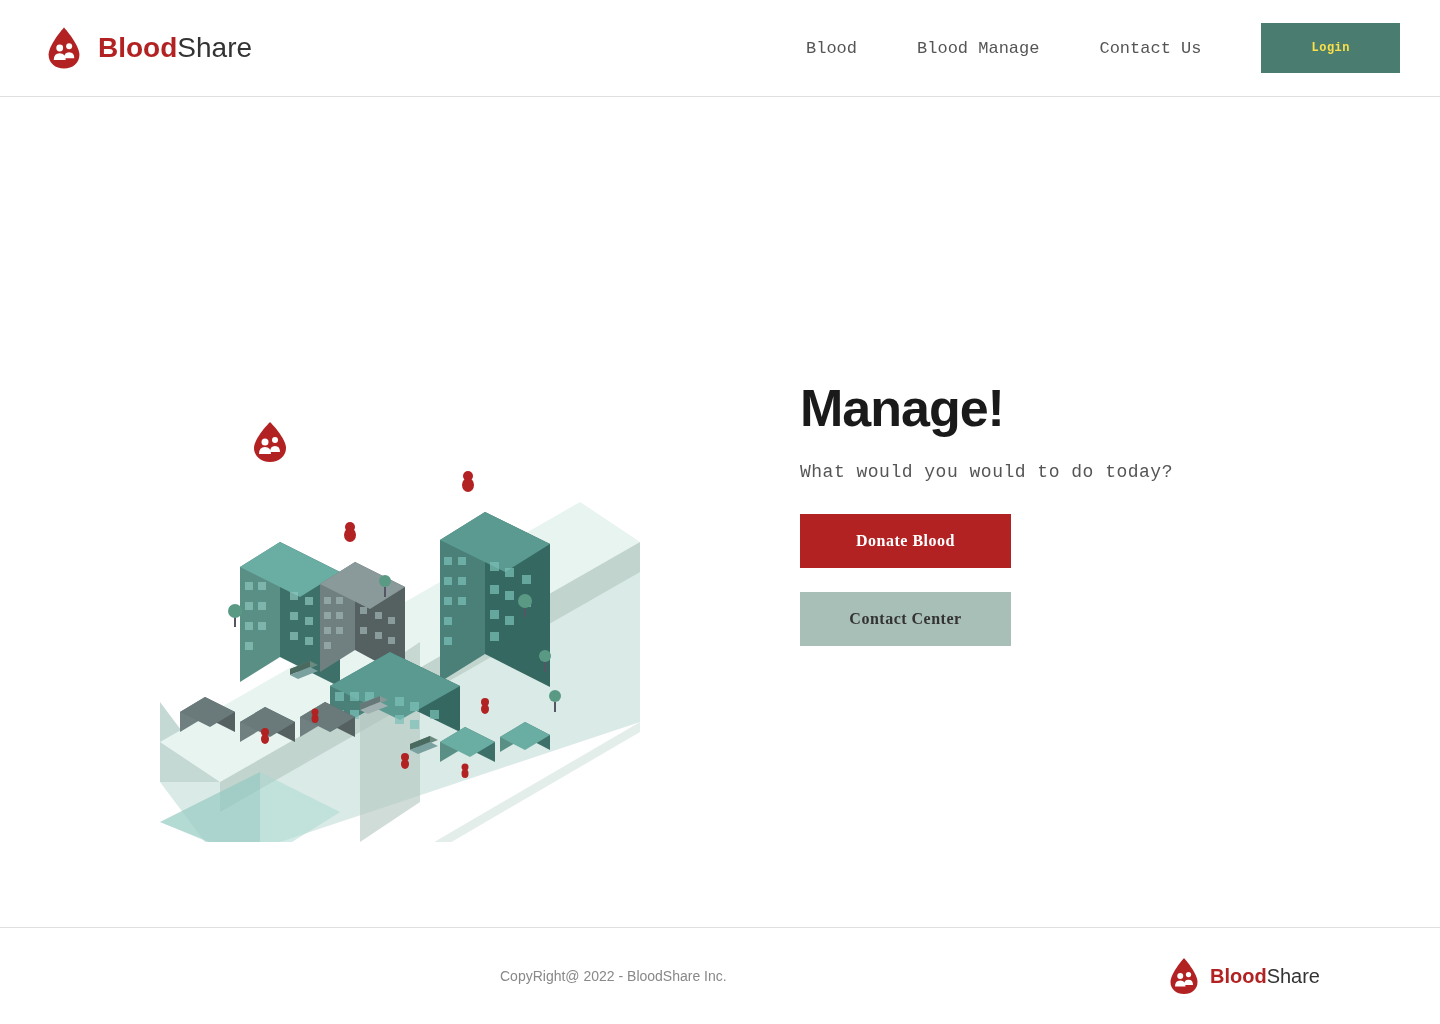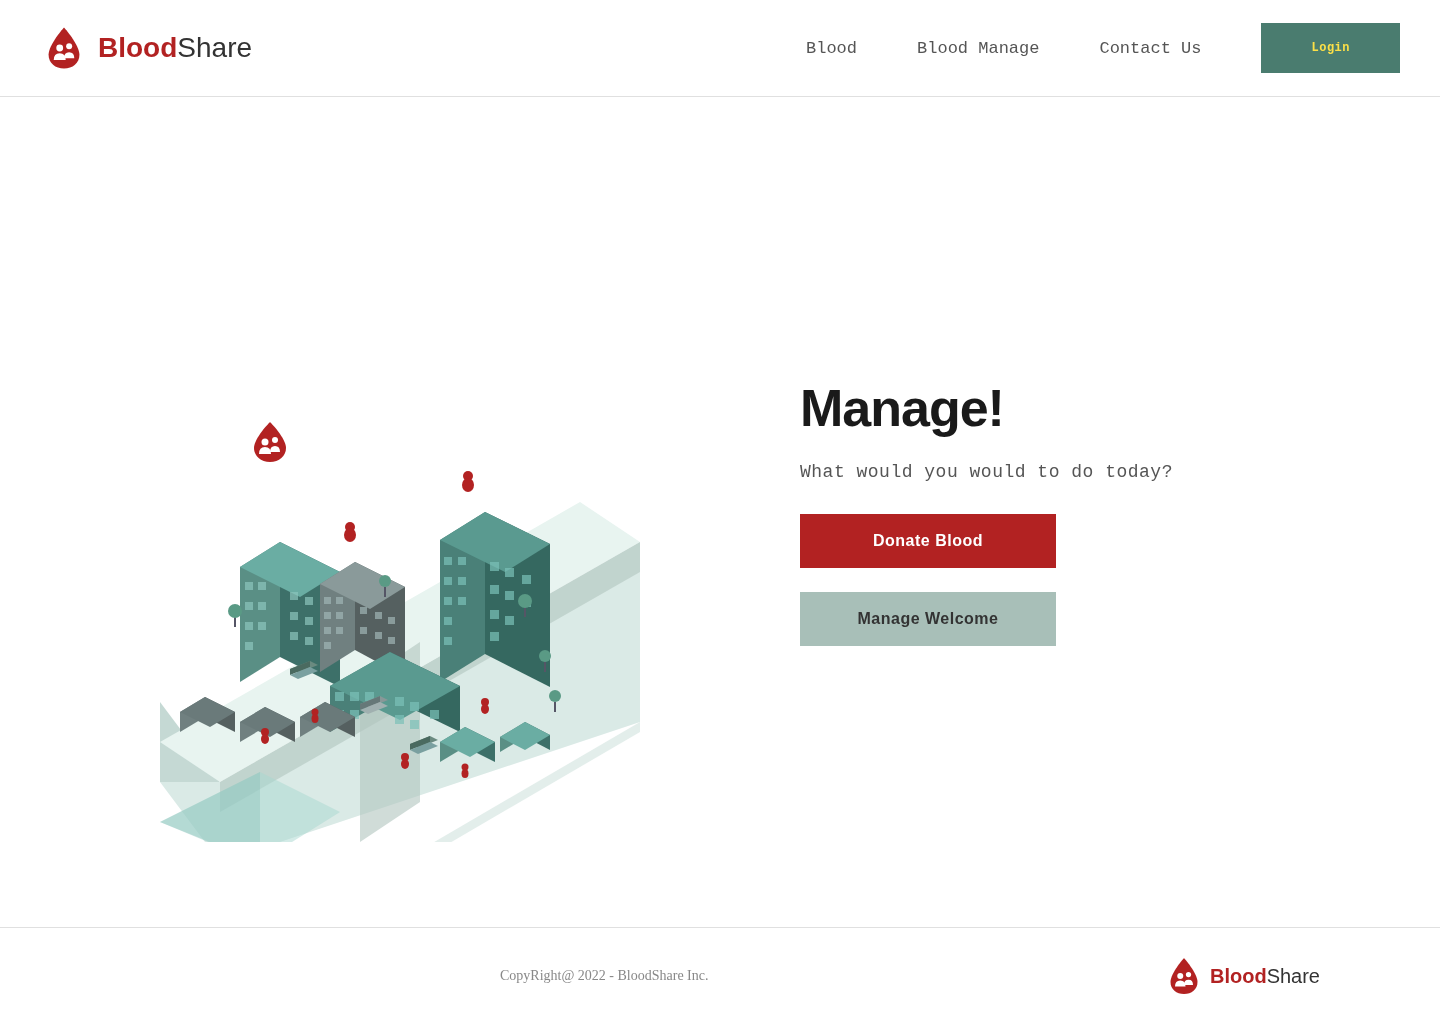"Donate Blood" .cta-btn { font-family: Liberation Sans, sans-serif -> Liberation Serif, serif; width: 256px -> 211px }
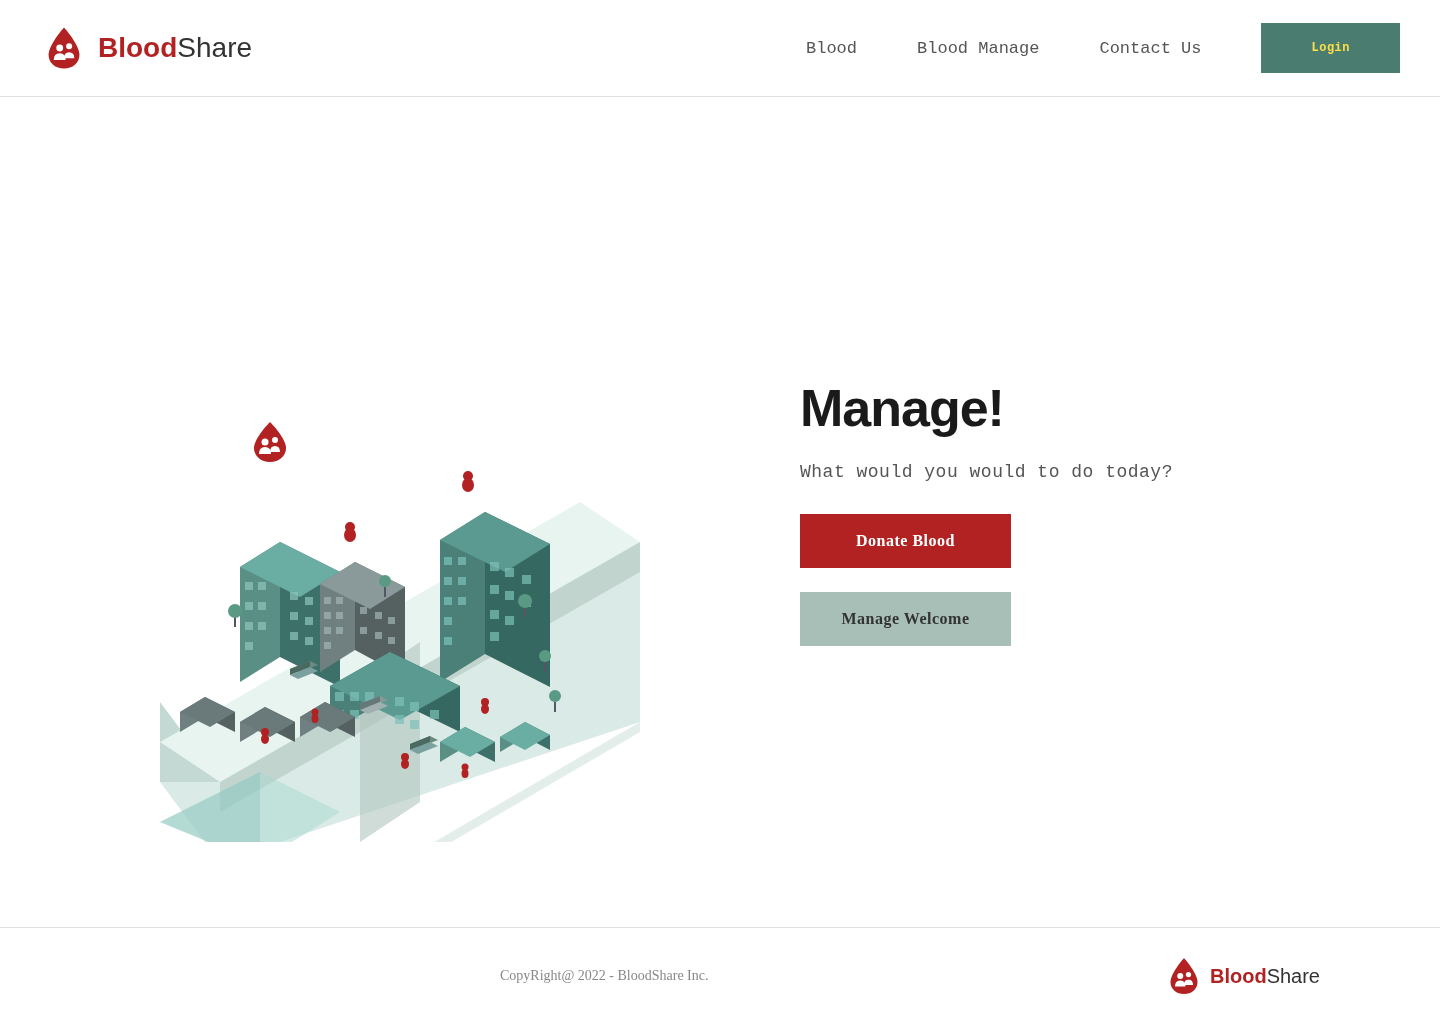"Manage Welcome" button.cta-btn { text: Manage Welcome -> Contact Center }
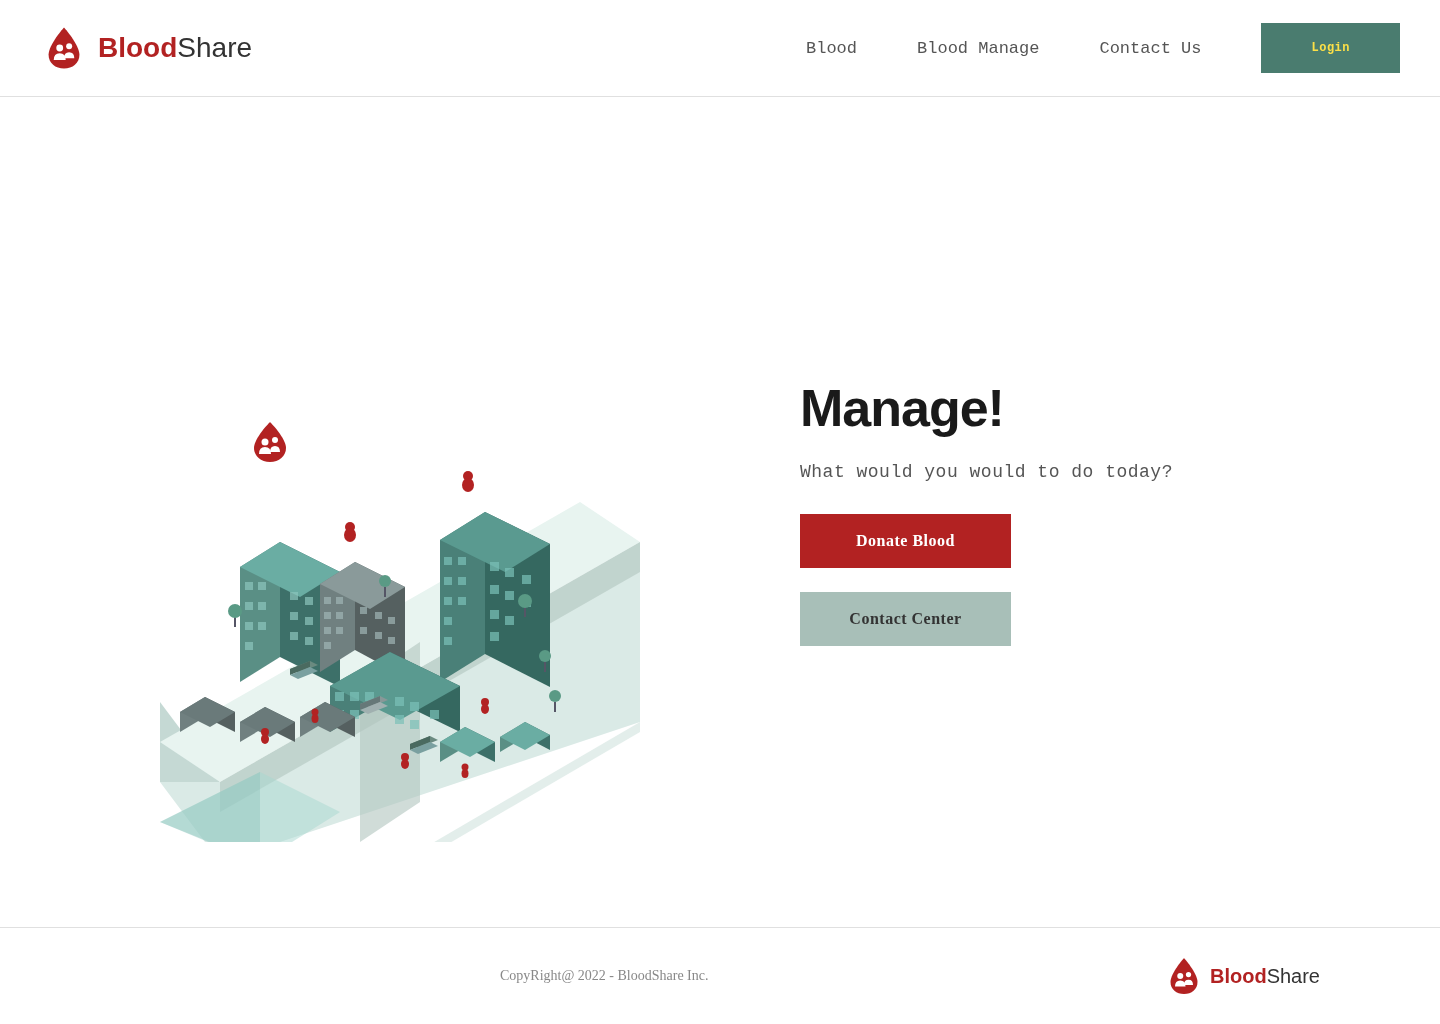"CopyRight@ 2022 - BloodShare Inc." .footer-copy { font-family: Liberation Serif, serif -> Liberation Sans, sans-serif }
